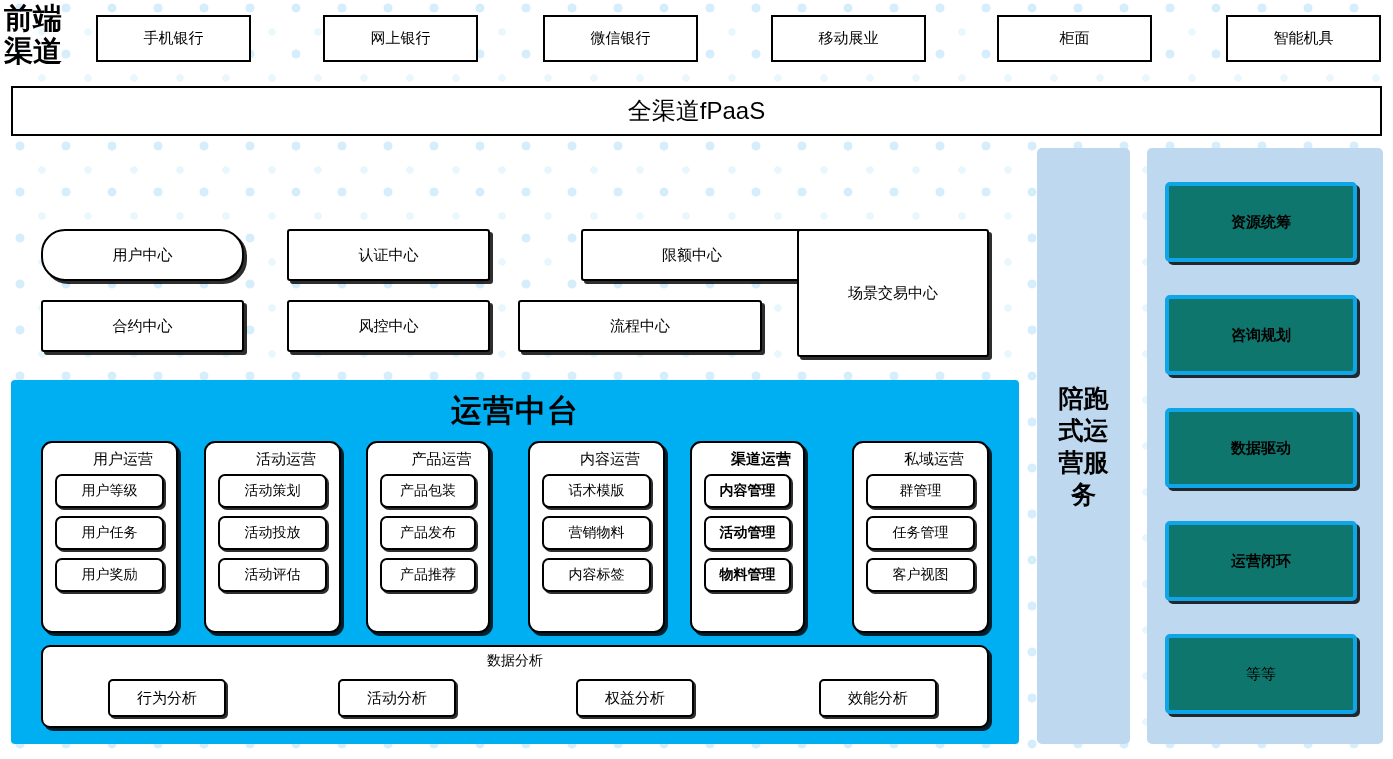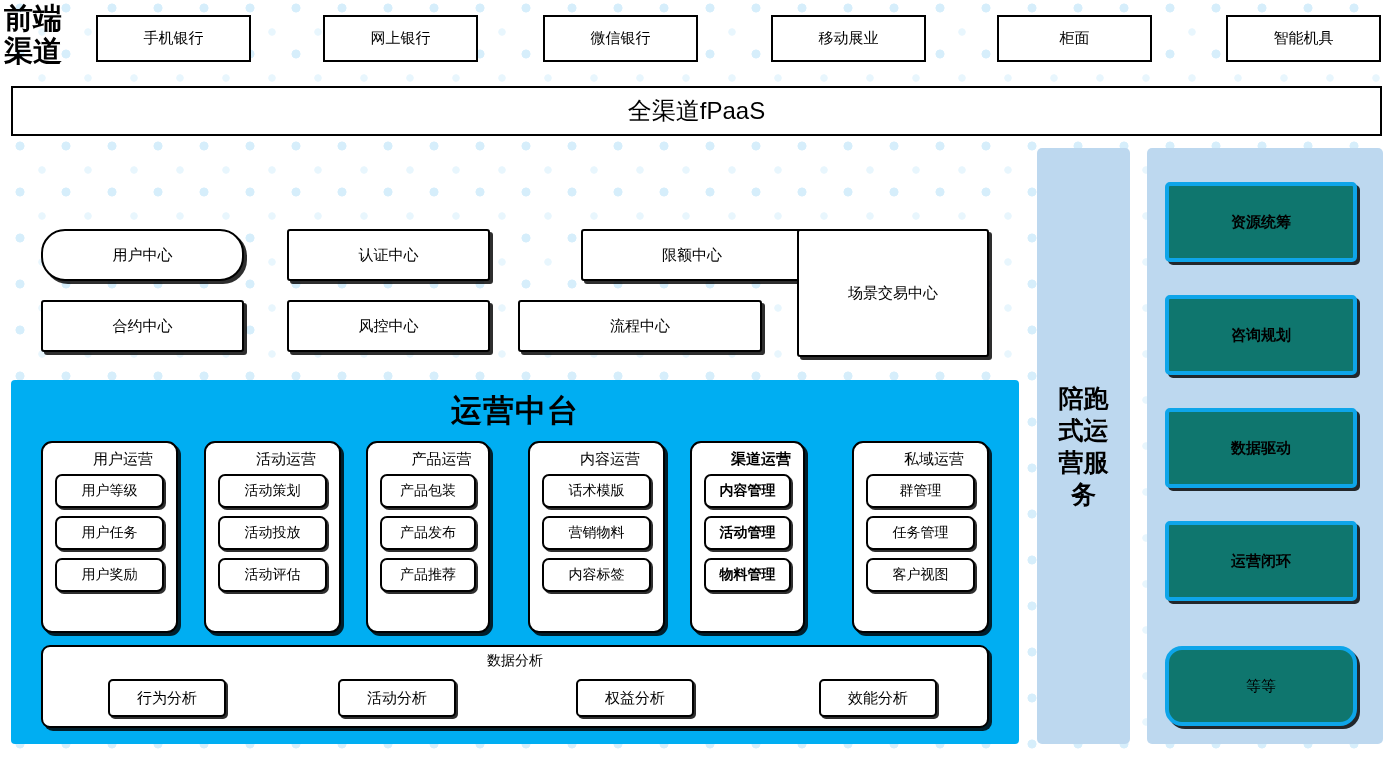"等等" div.pillar-chip { border-radius: 17px -> none; top: 498px -> 486px }
